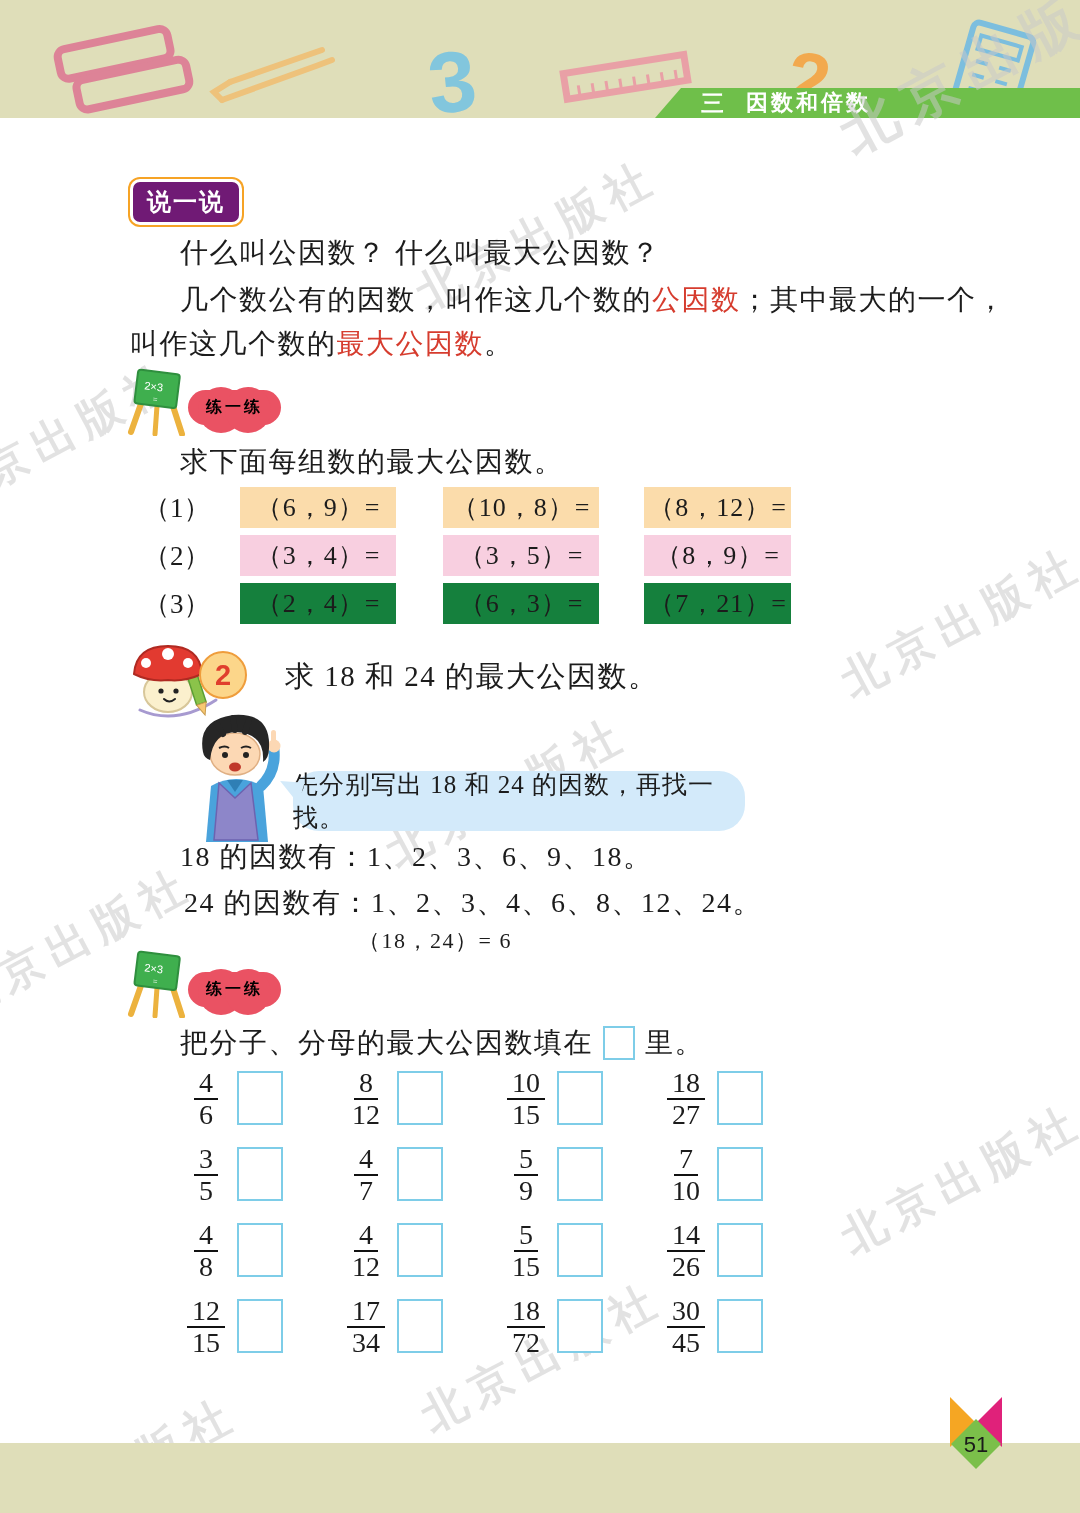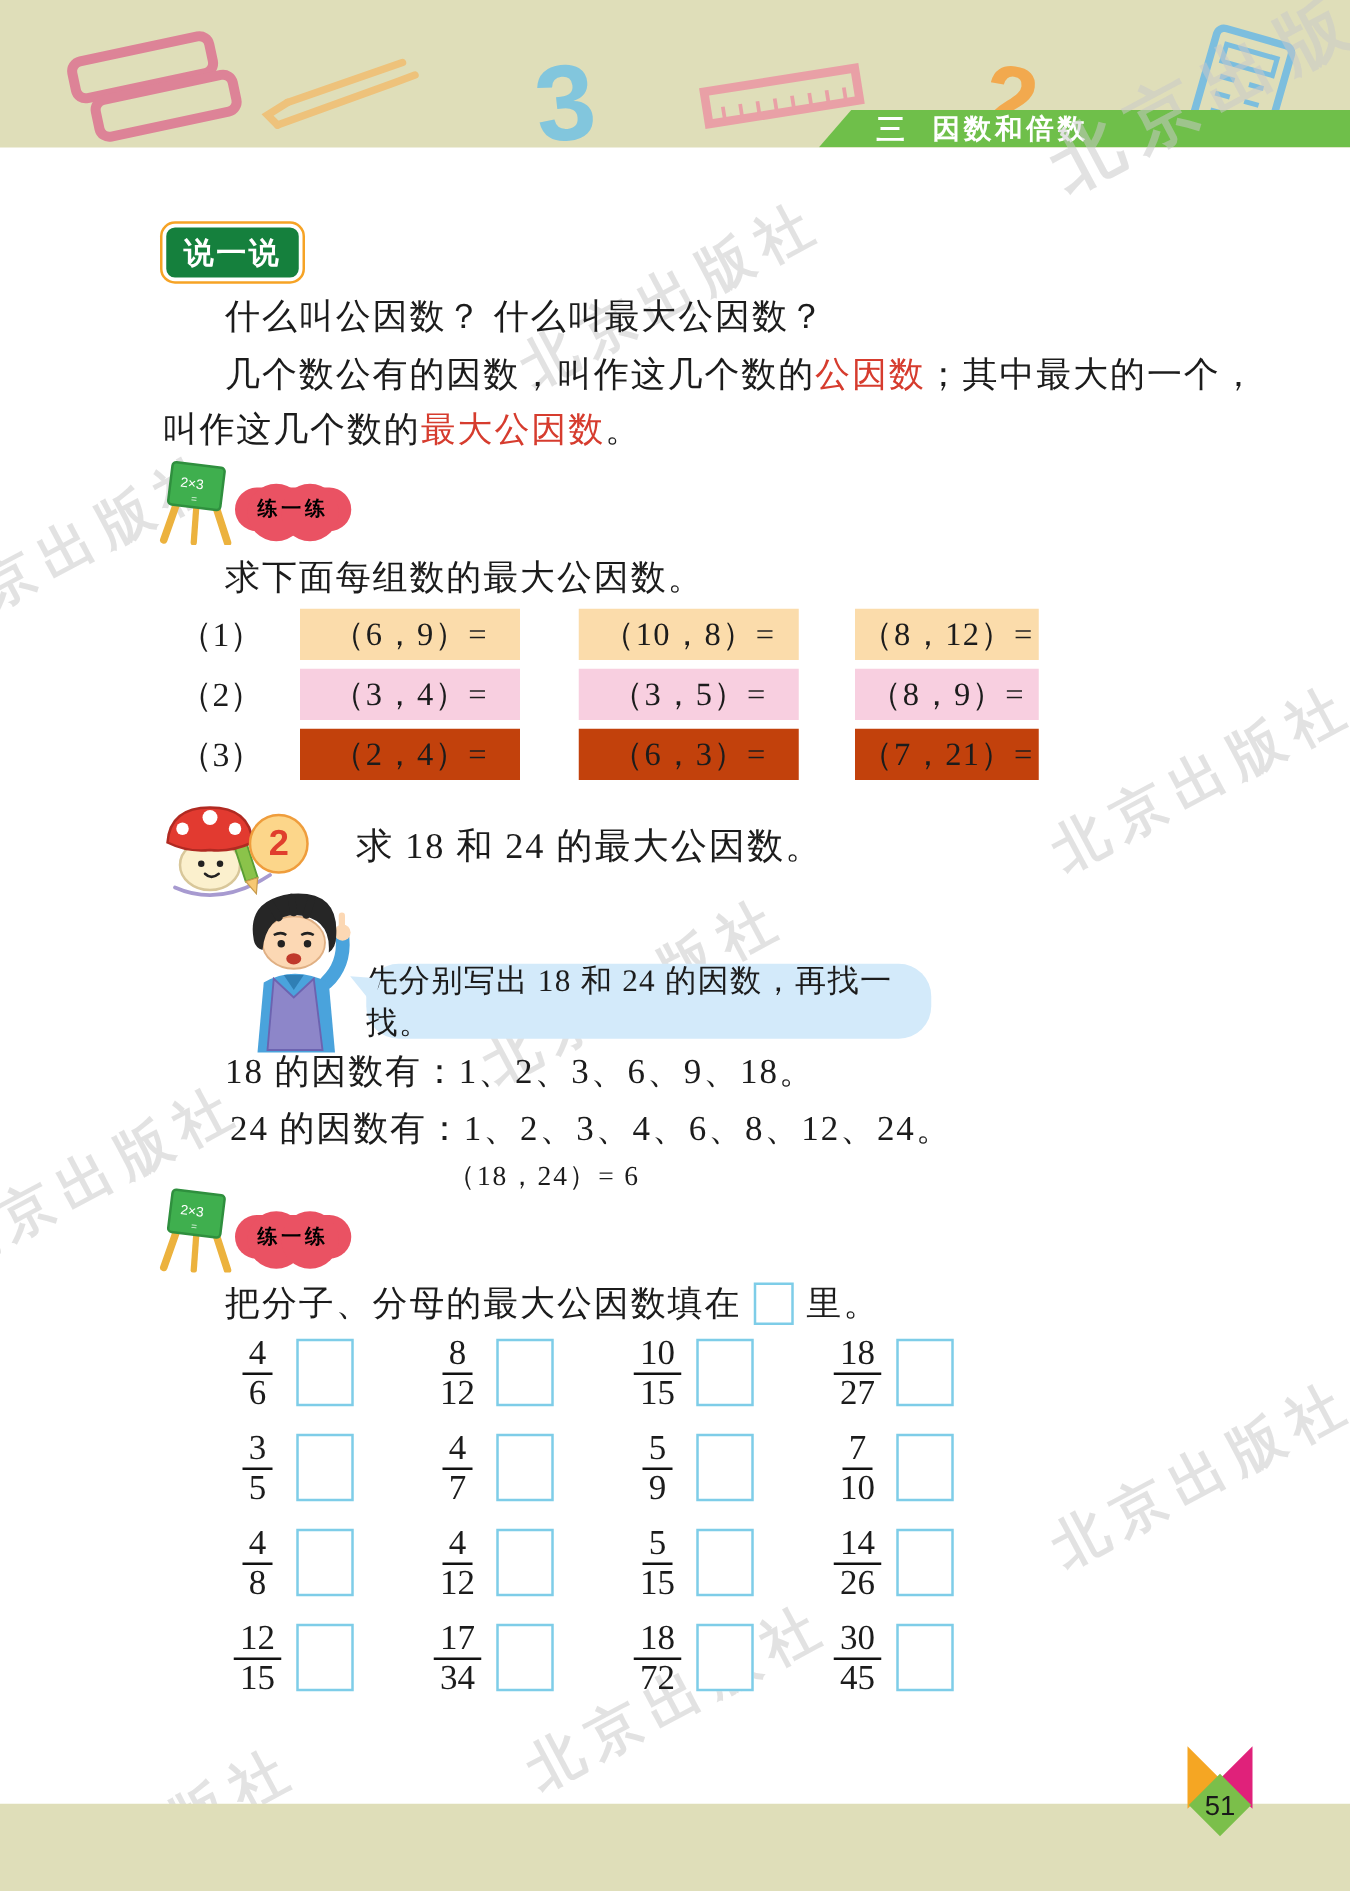"说一说" .badge-orange { background: #15803d -> #701a75 }
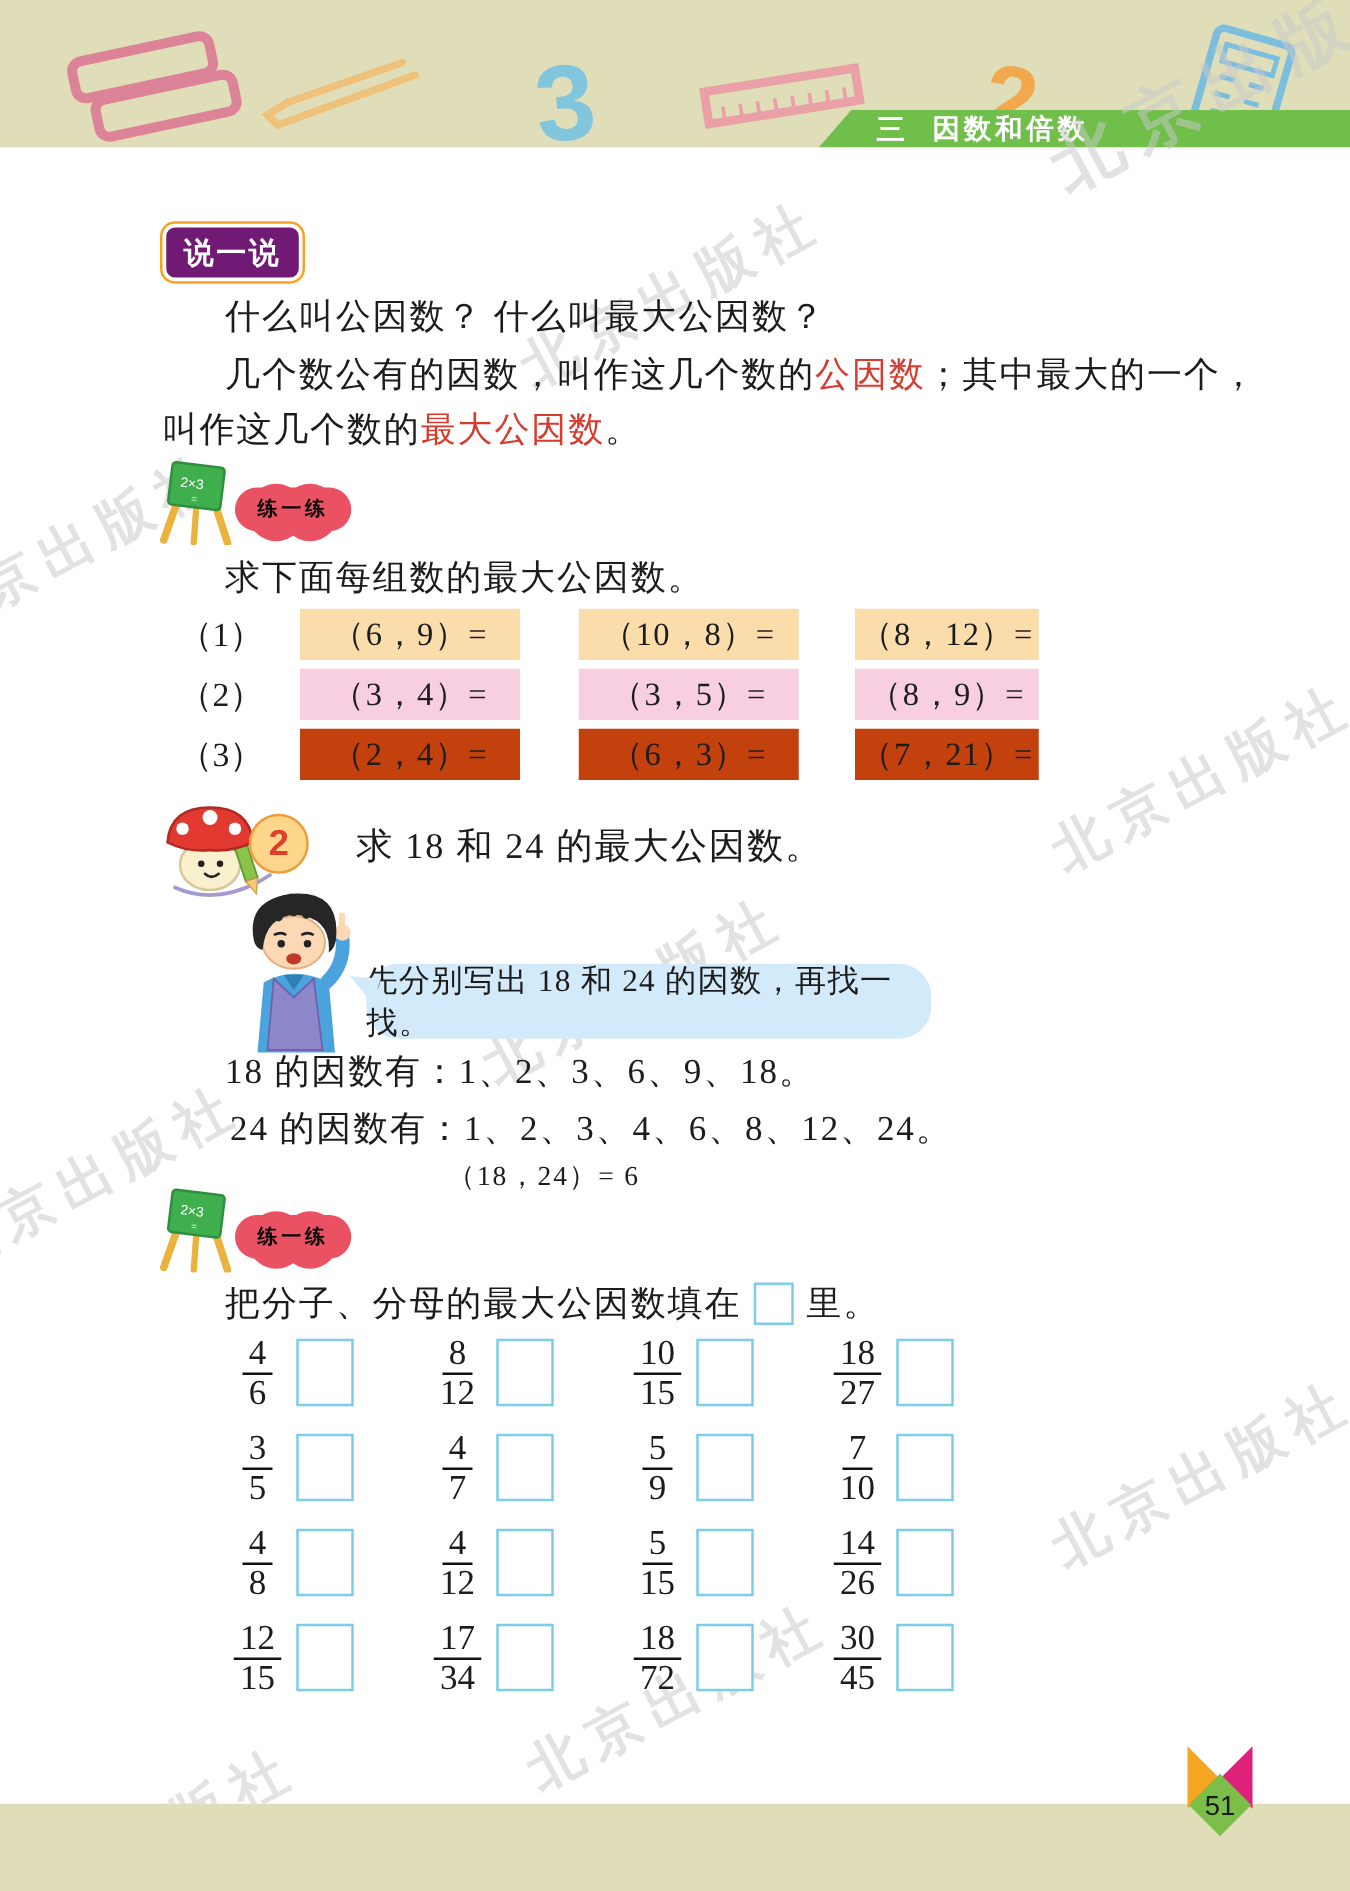"（6，9）=" .pbox { width: 176px -> 156px }
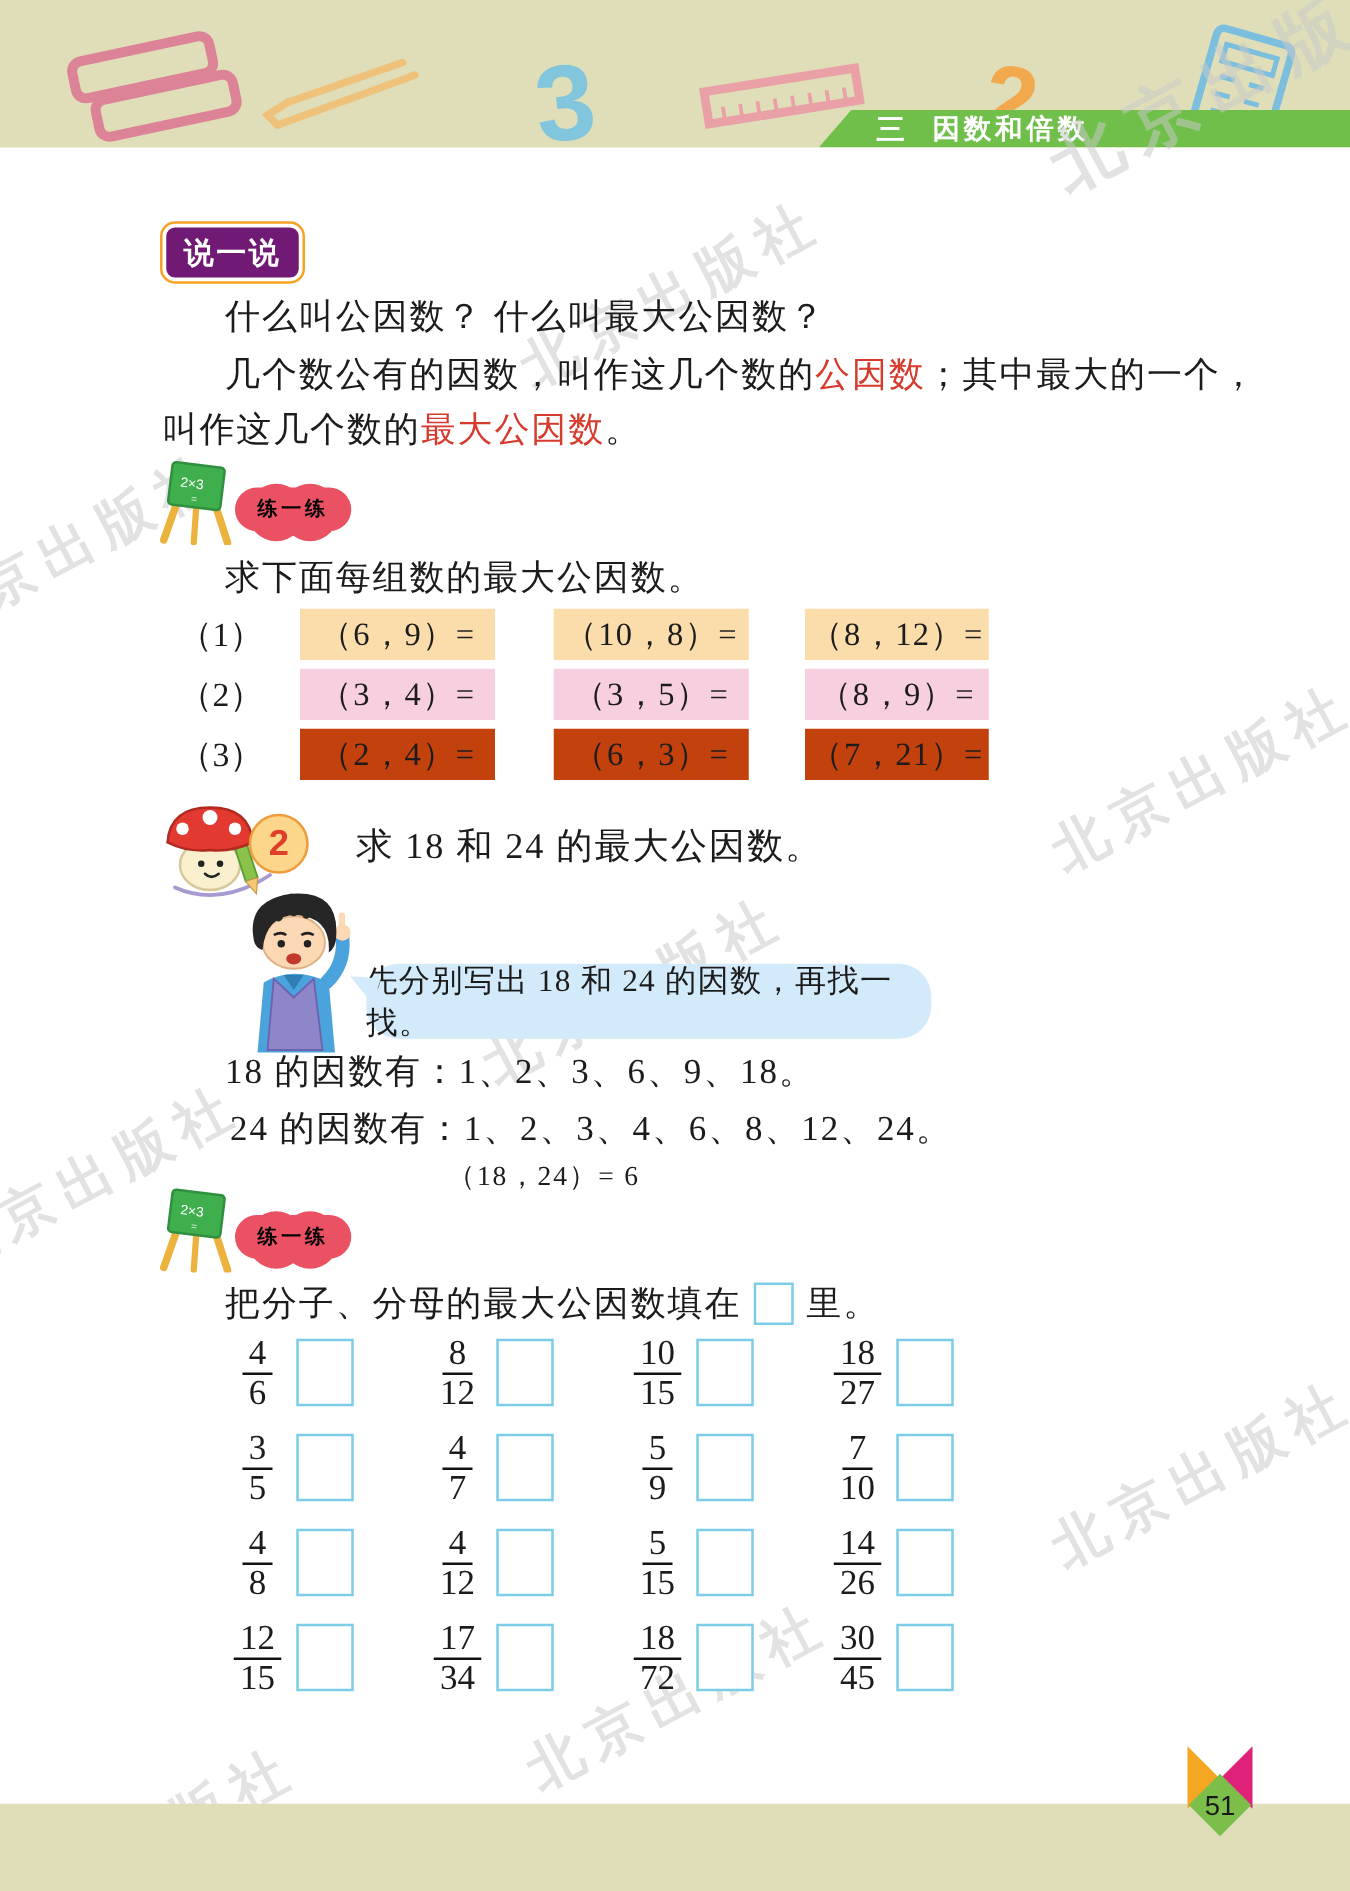"（2，4）=" .c-blue { background: #c2410c -> #15803d }
